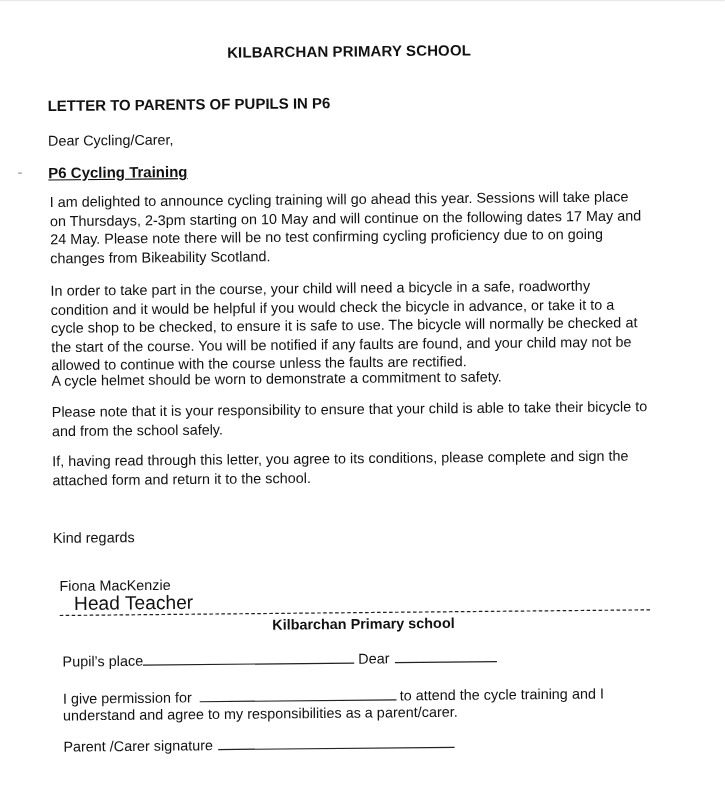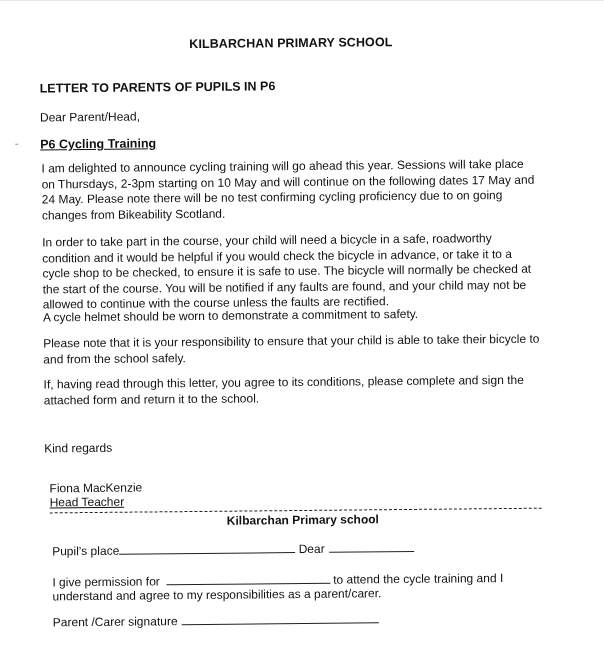"Dear Parent/Head," div.abs { text: Parent/Head -> Cycling/Carer }
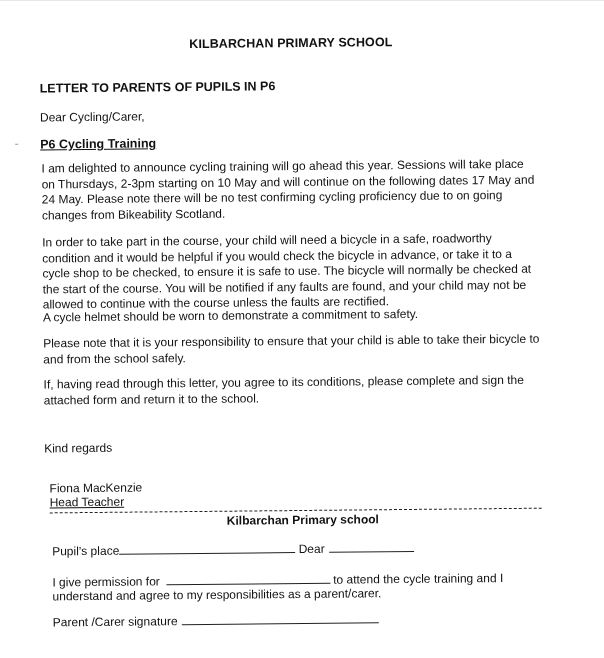"Head Teacher" .sig-role { font-size: 12px -> 16px; left: 48px -> 60px; text-decoration: underline -> none }
